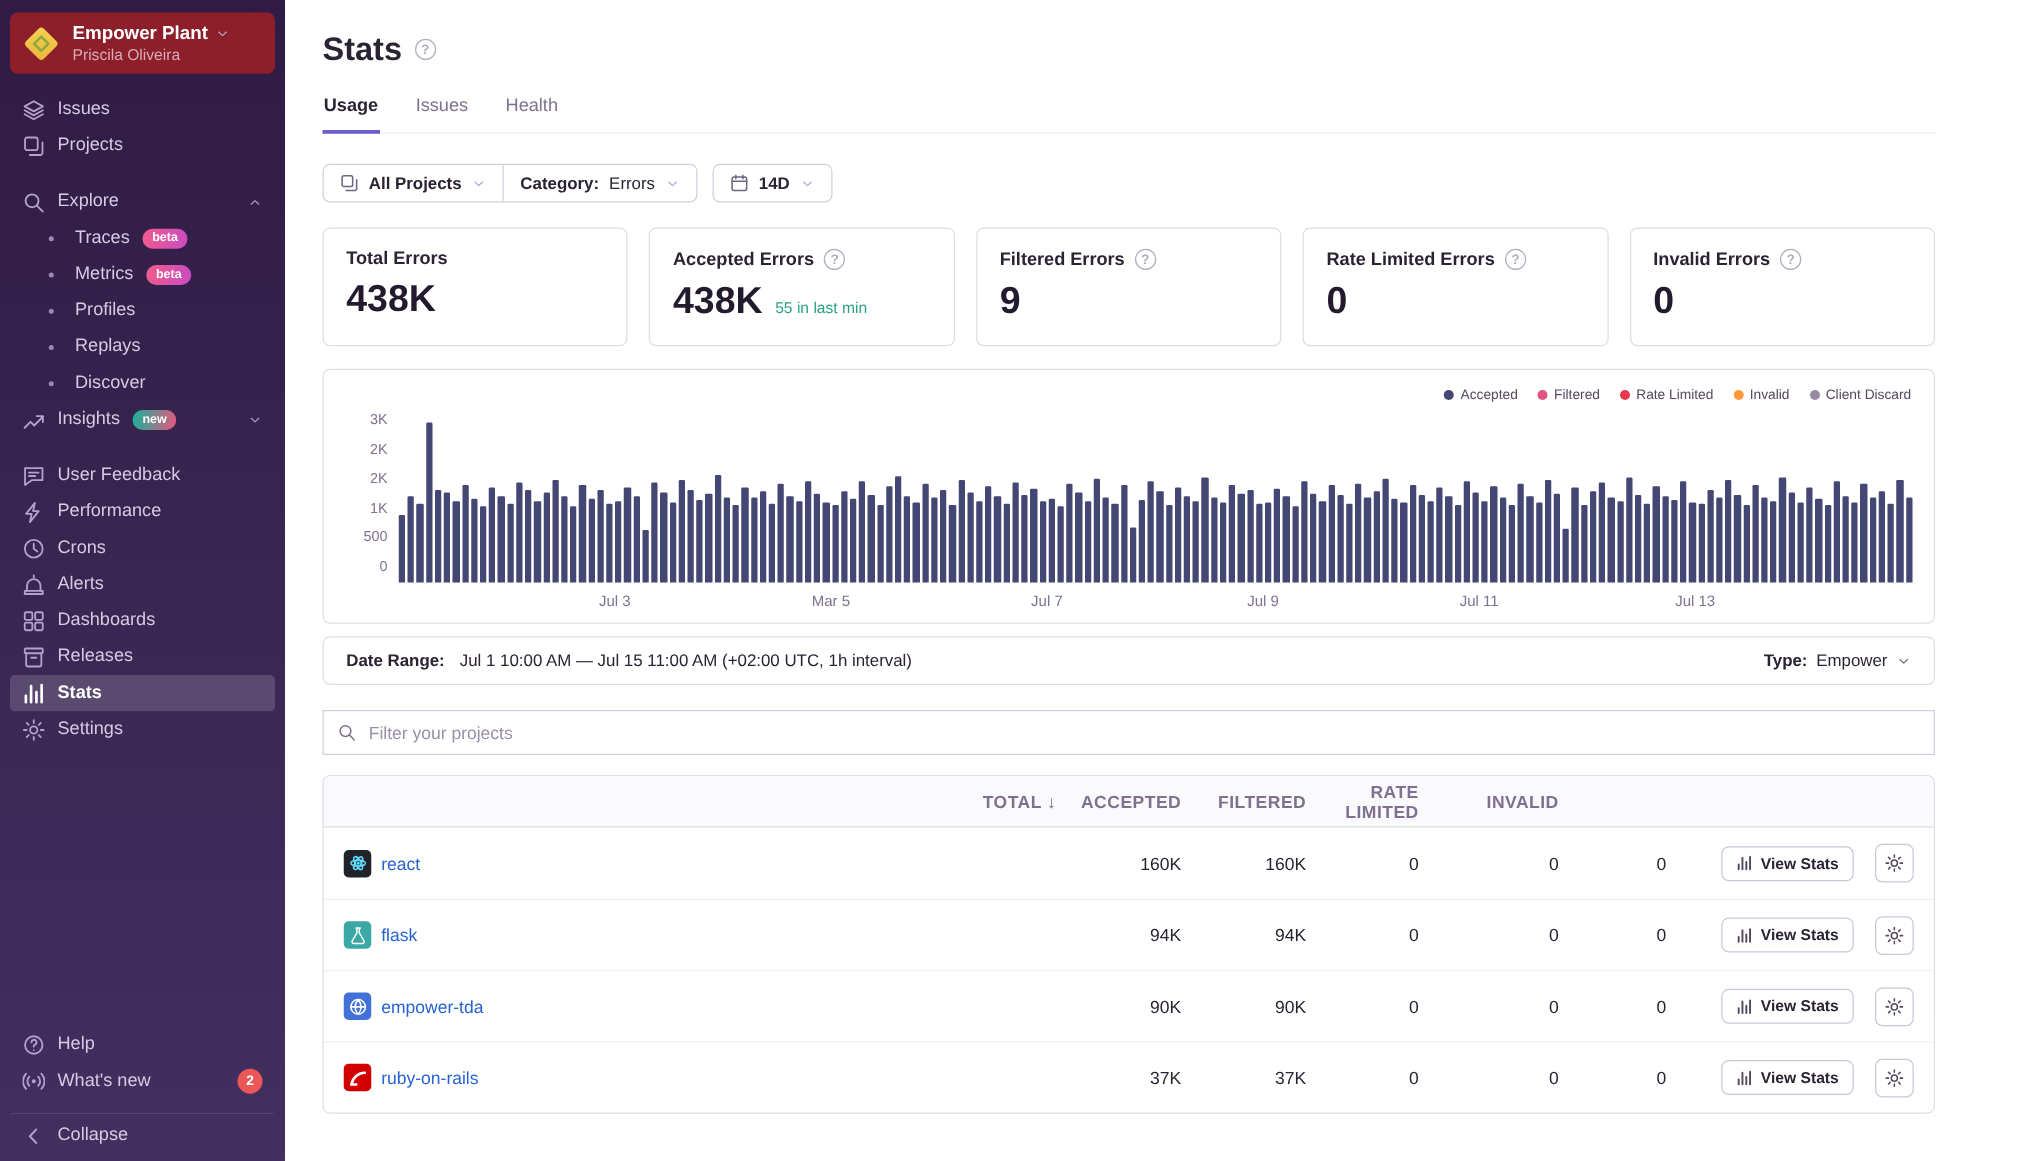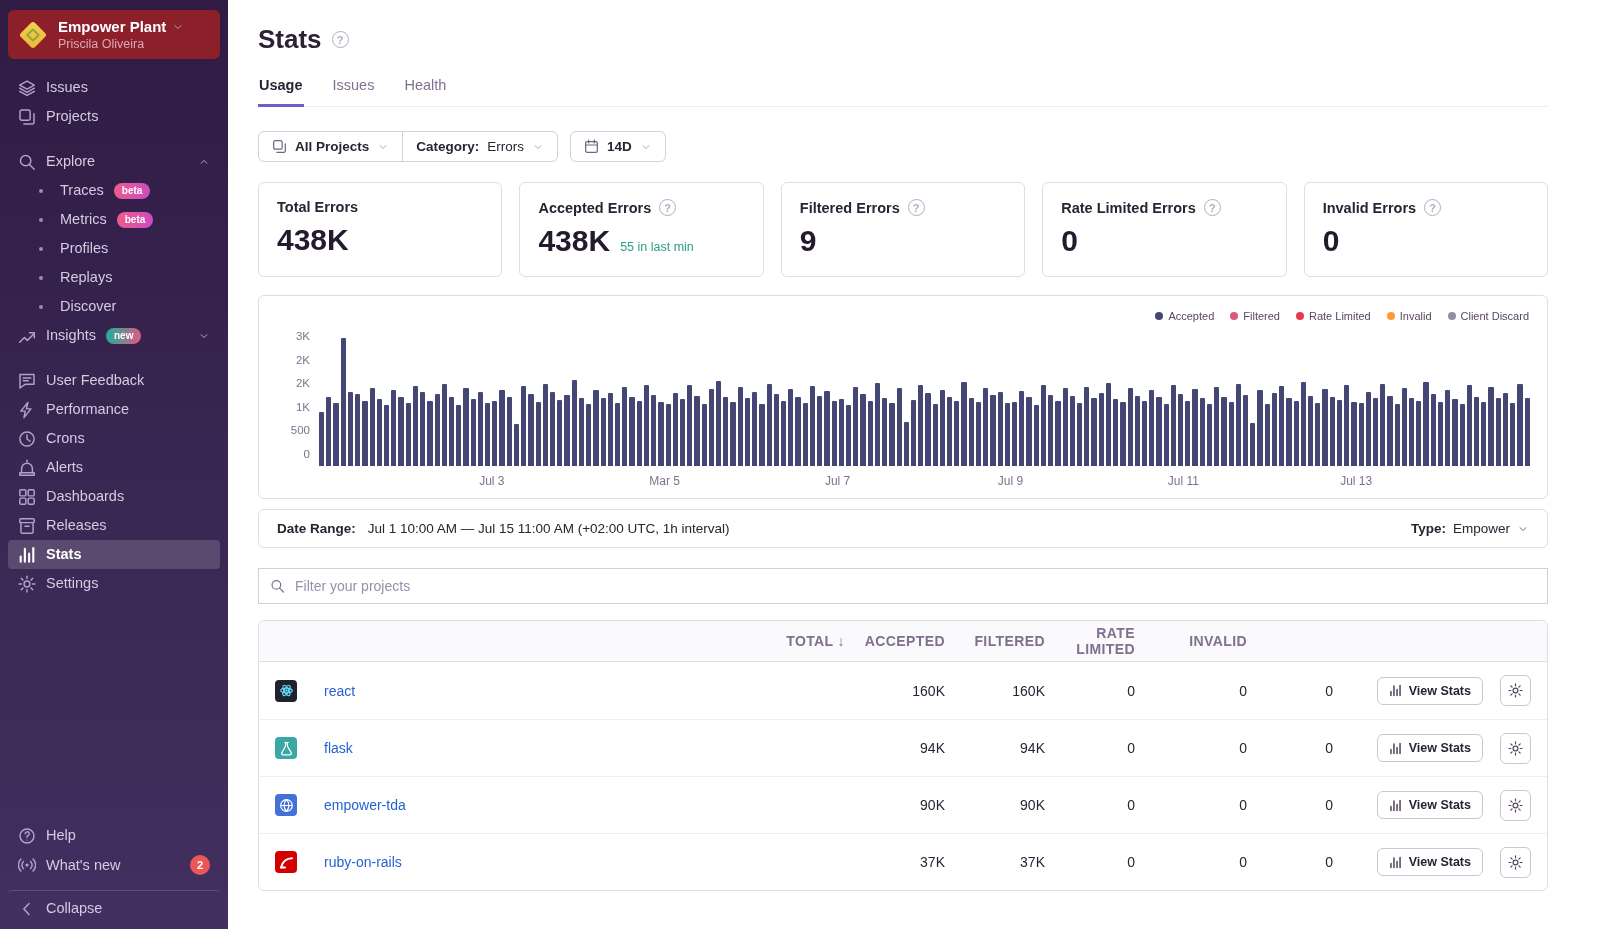"react" .proj-cell { gap: 27px -> 8px }
